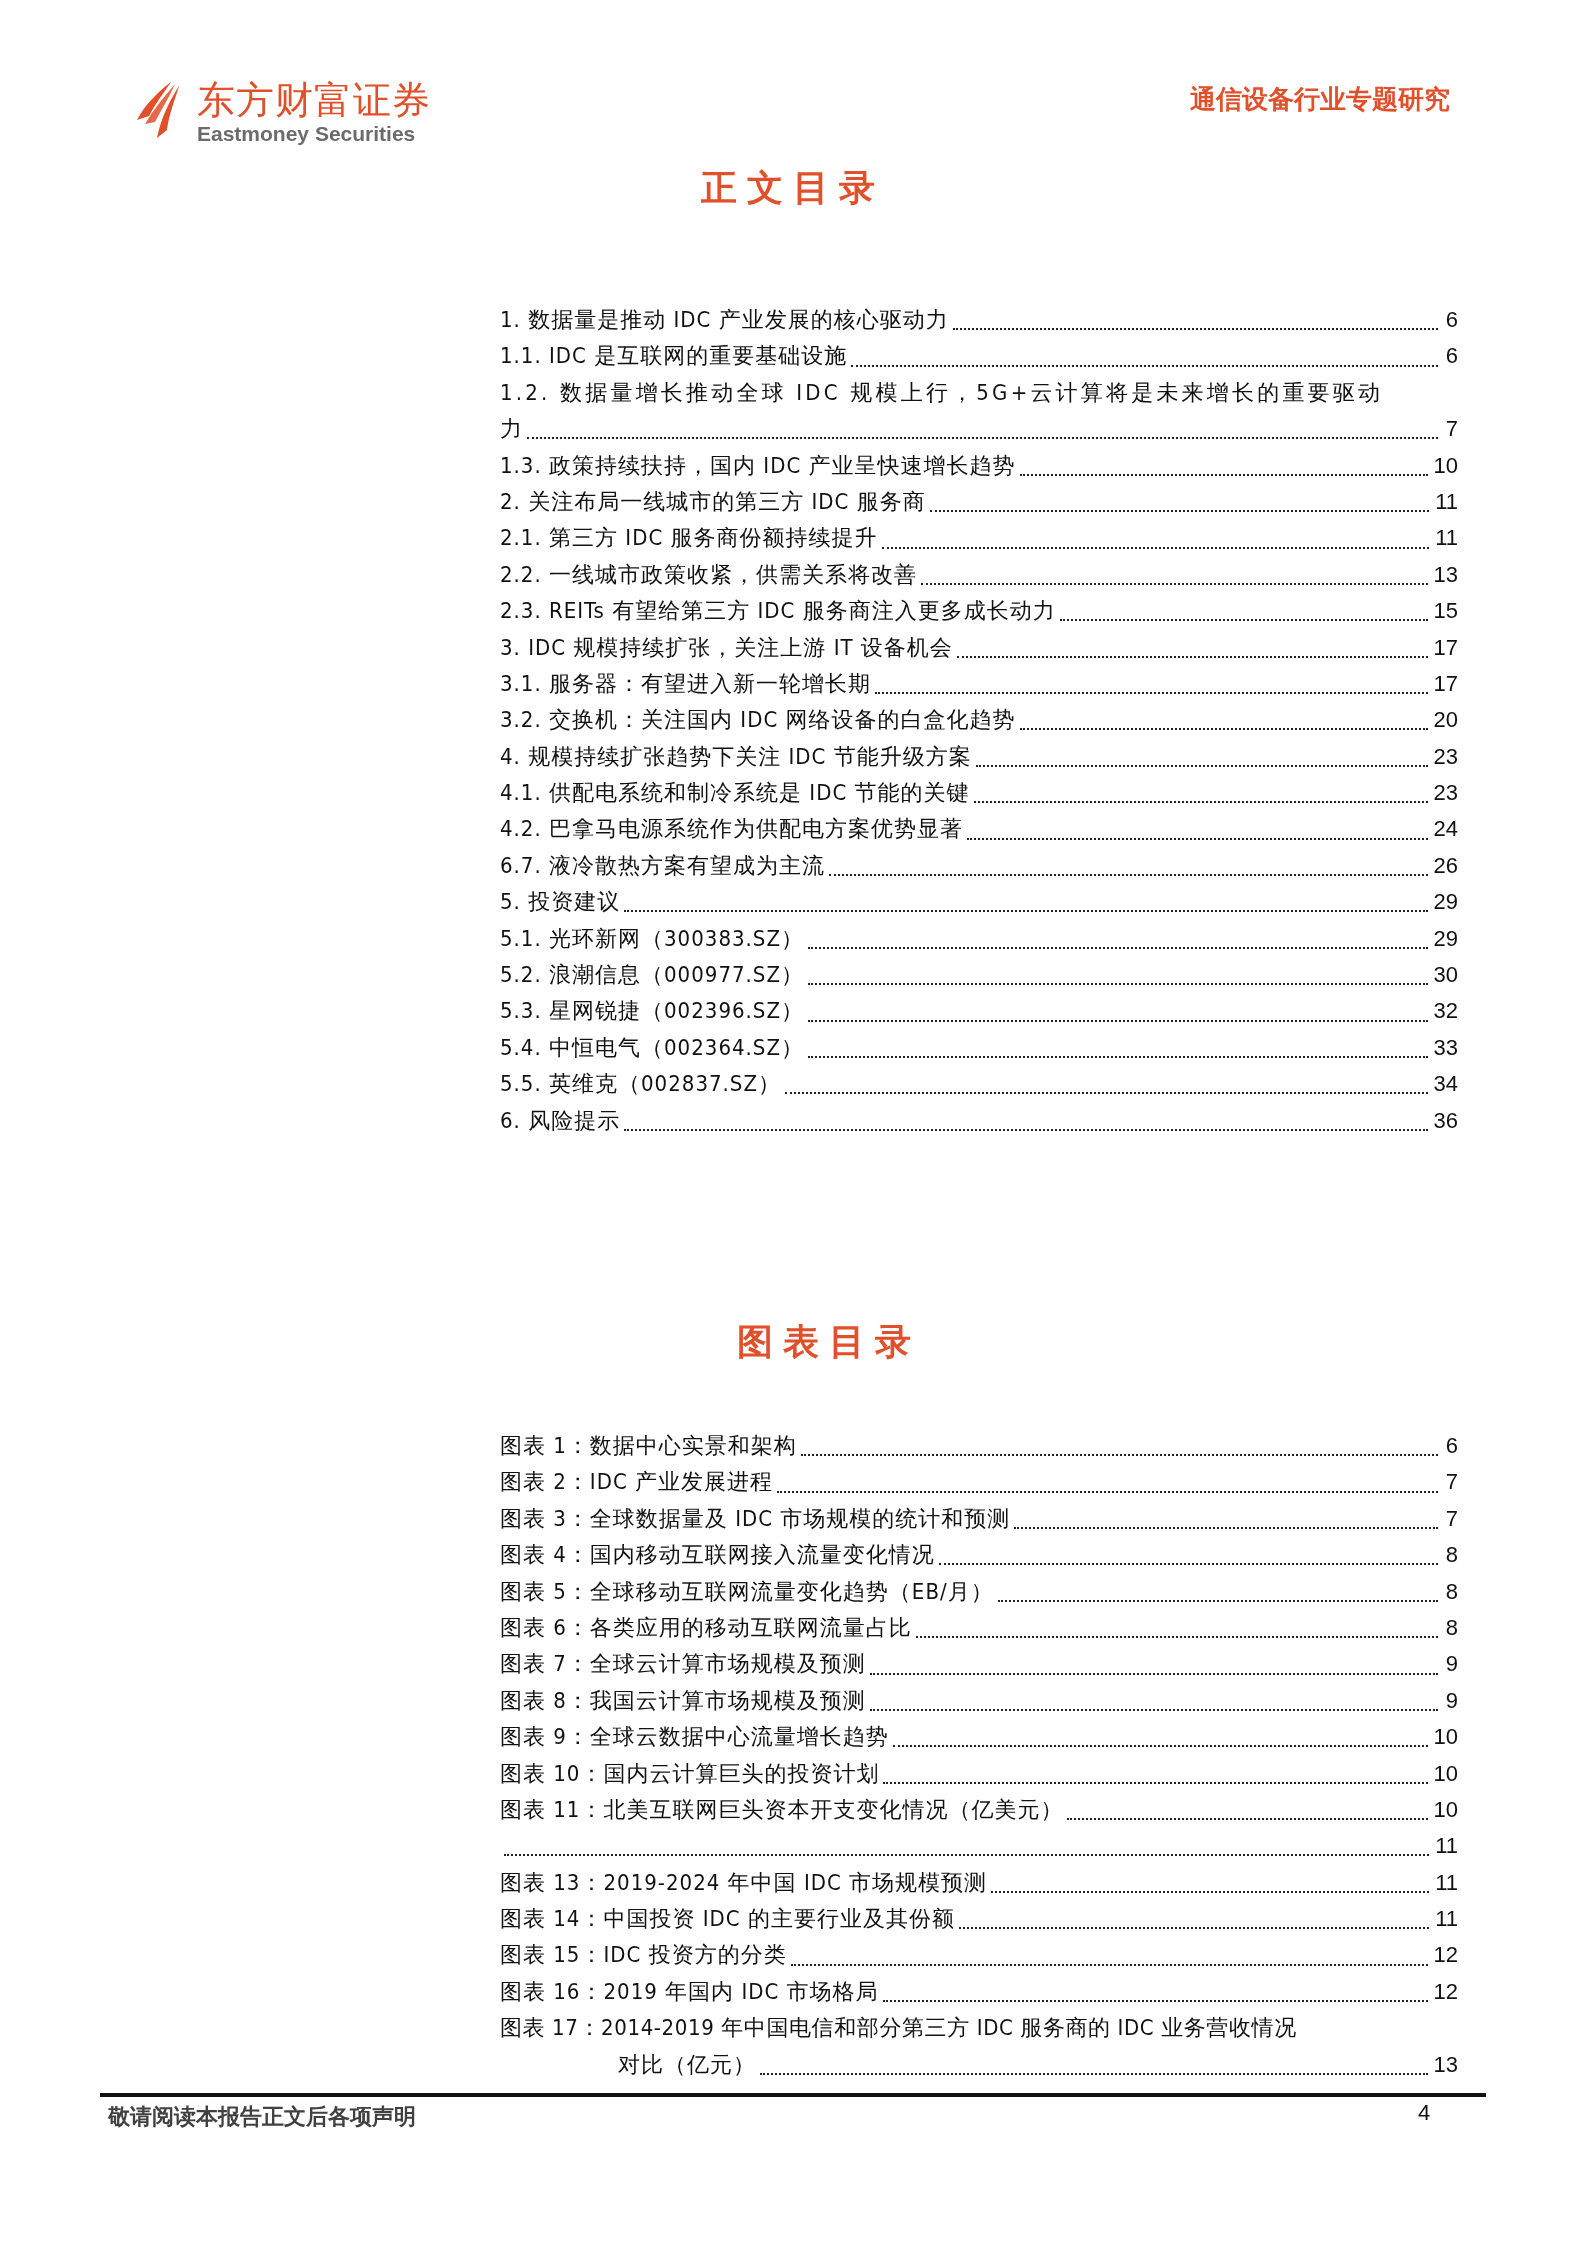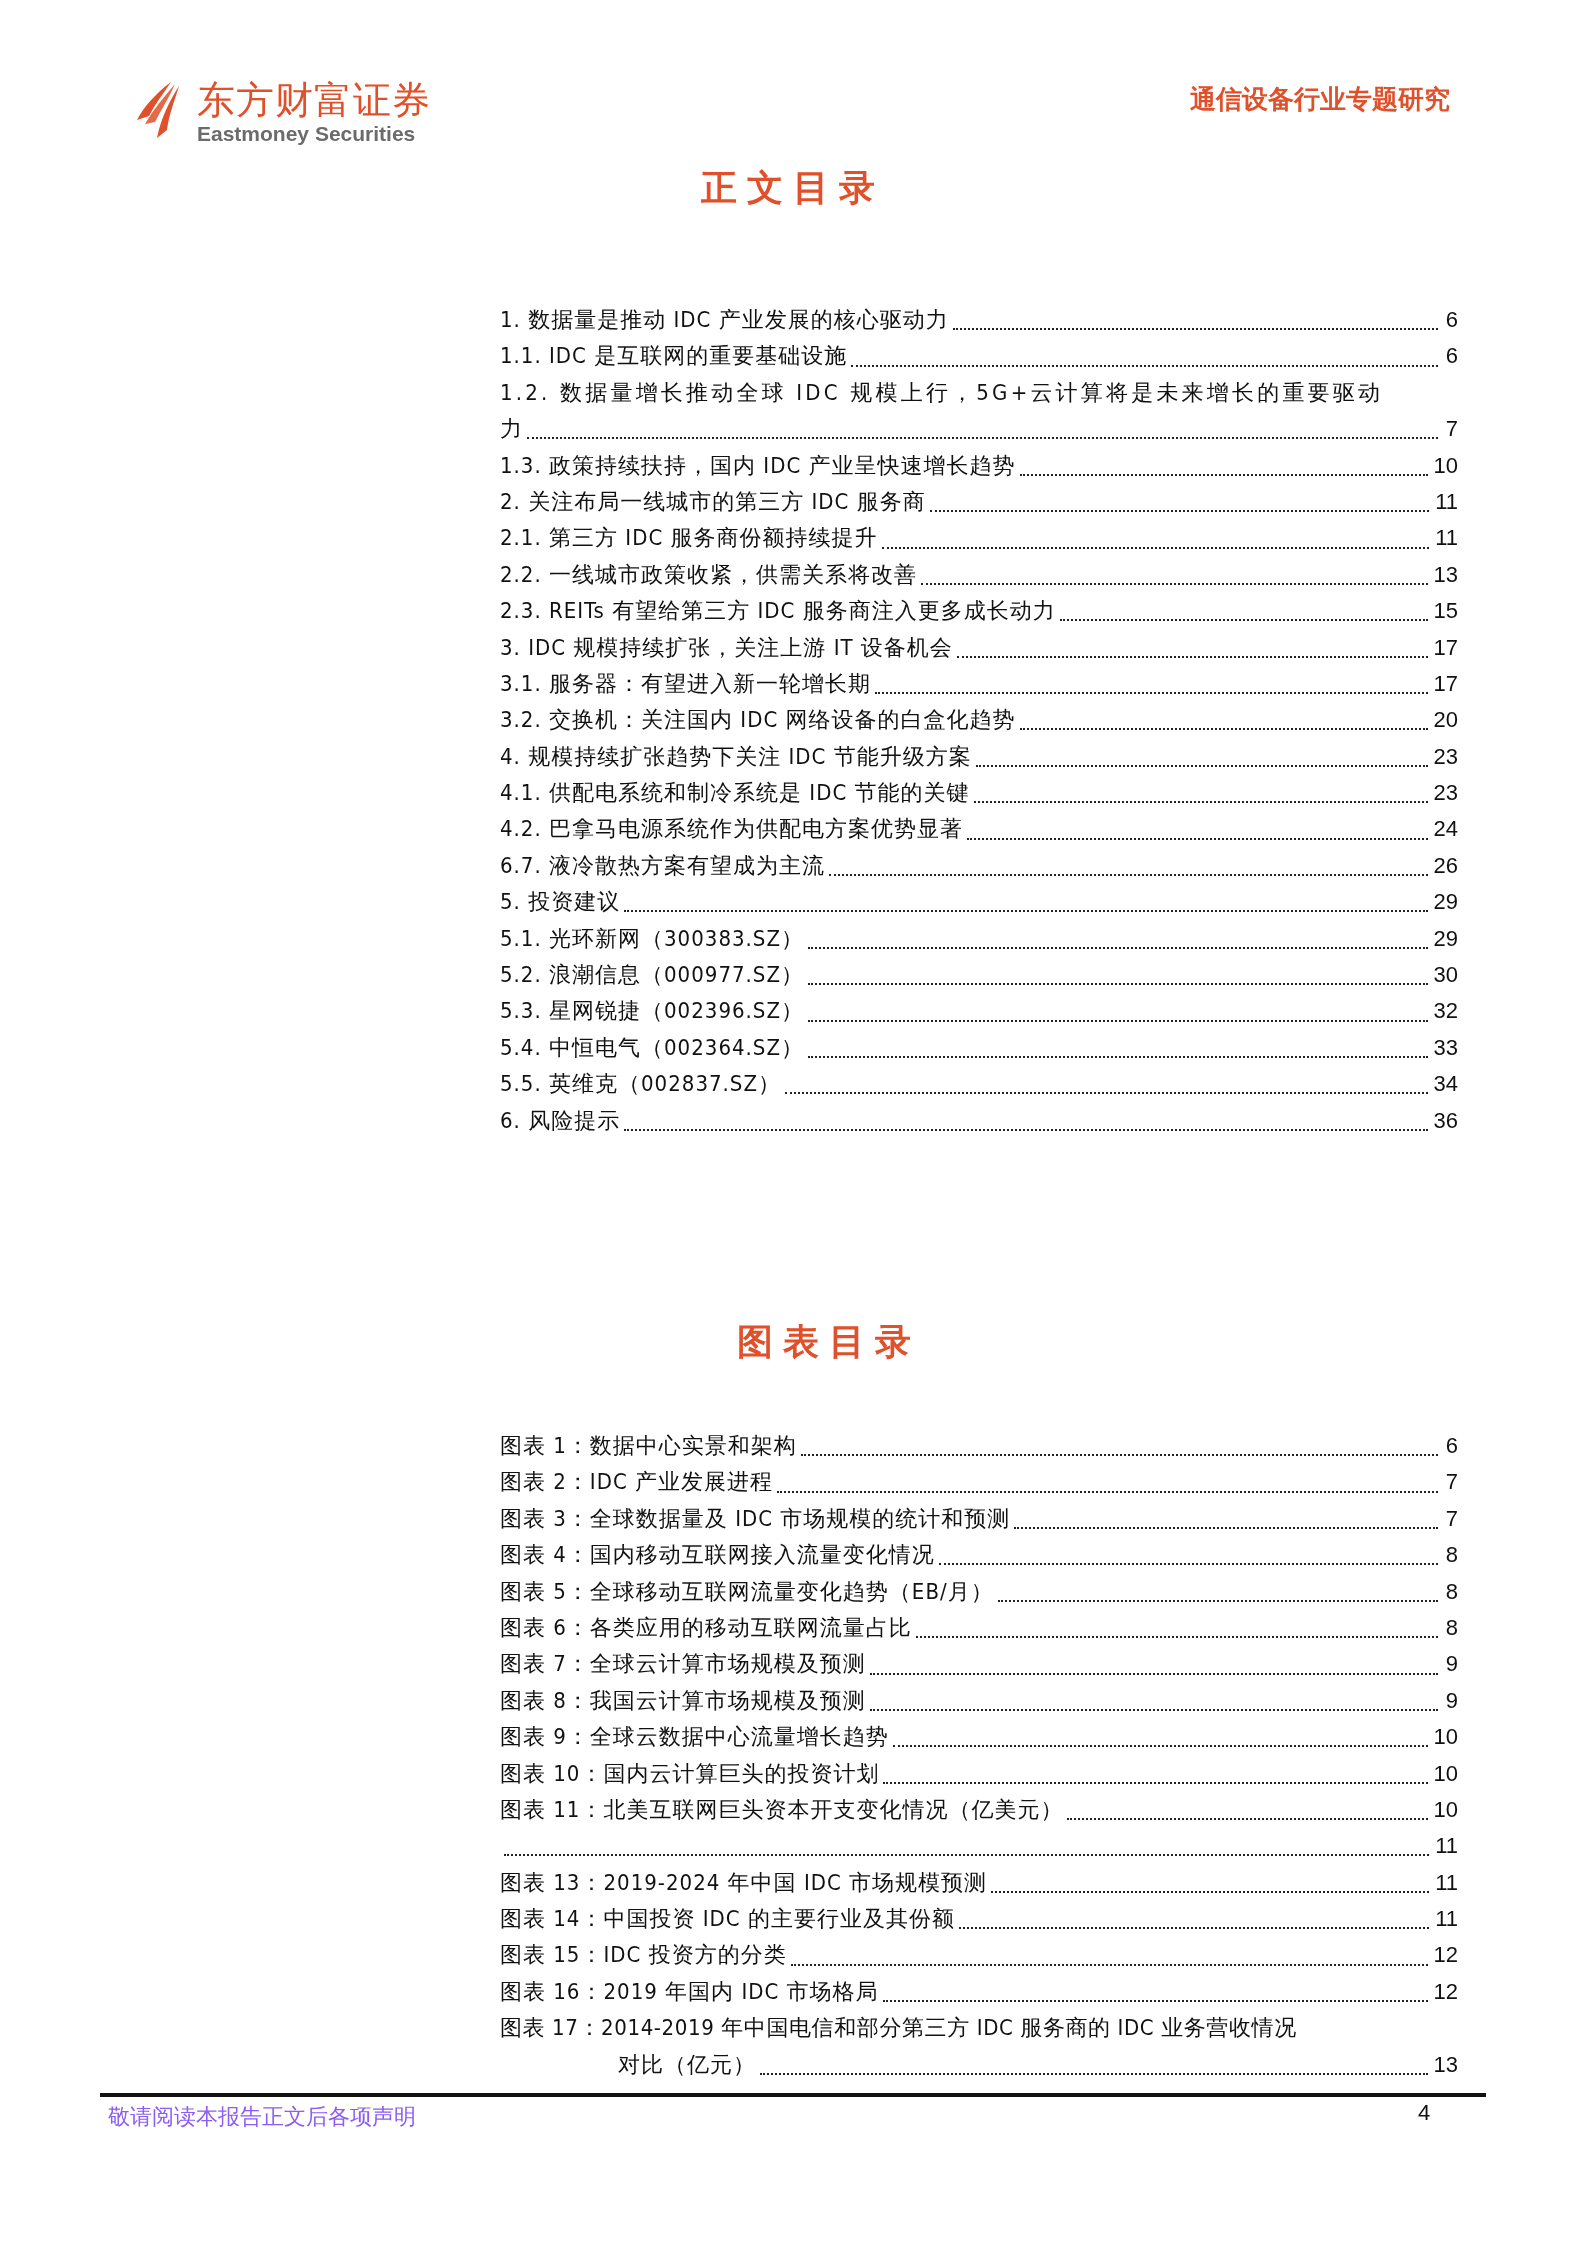"敬请阅读本报告正文后各项声明" .footer-note { color: #8b5cf6 -> #404040; font-weight: normal -> bold }
